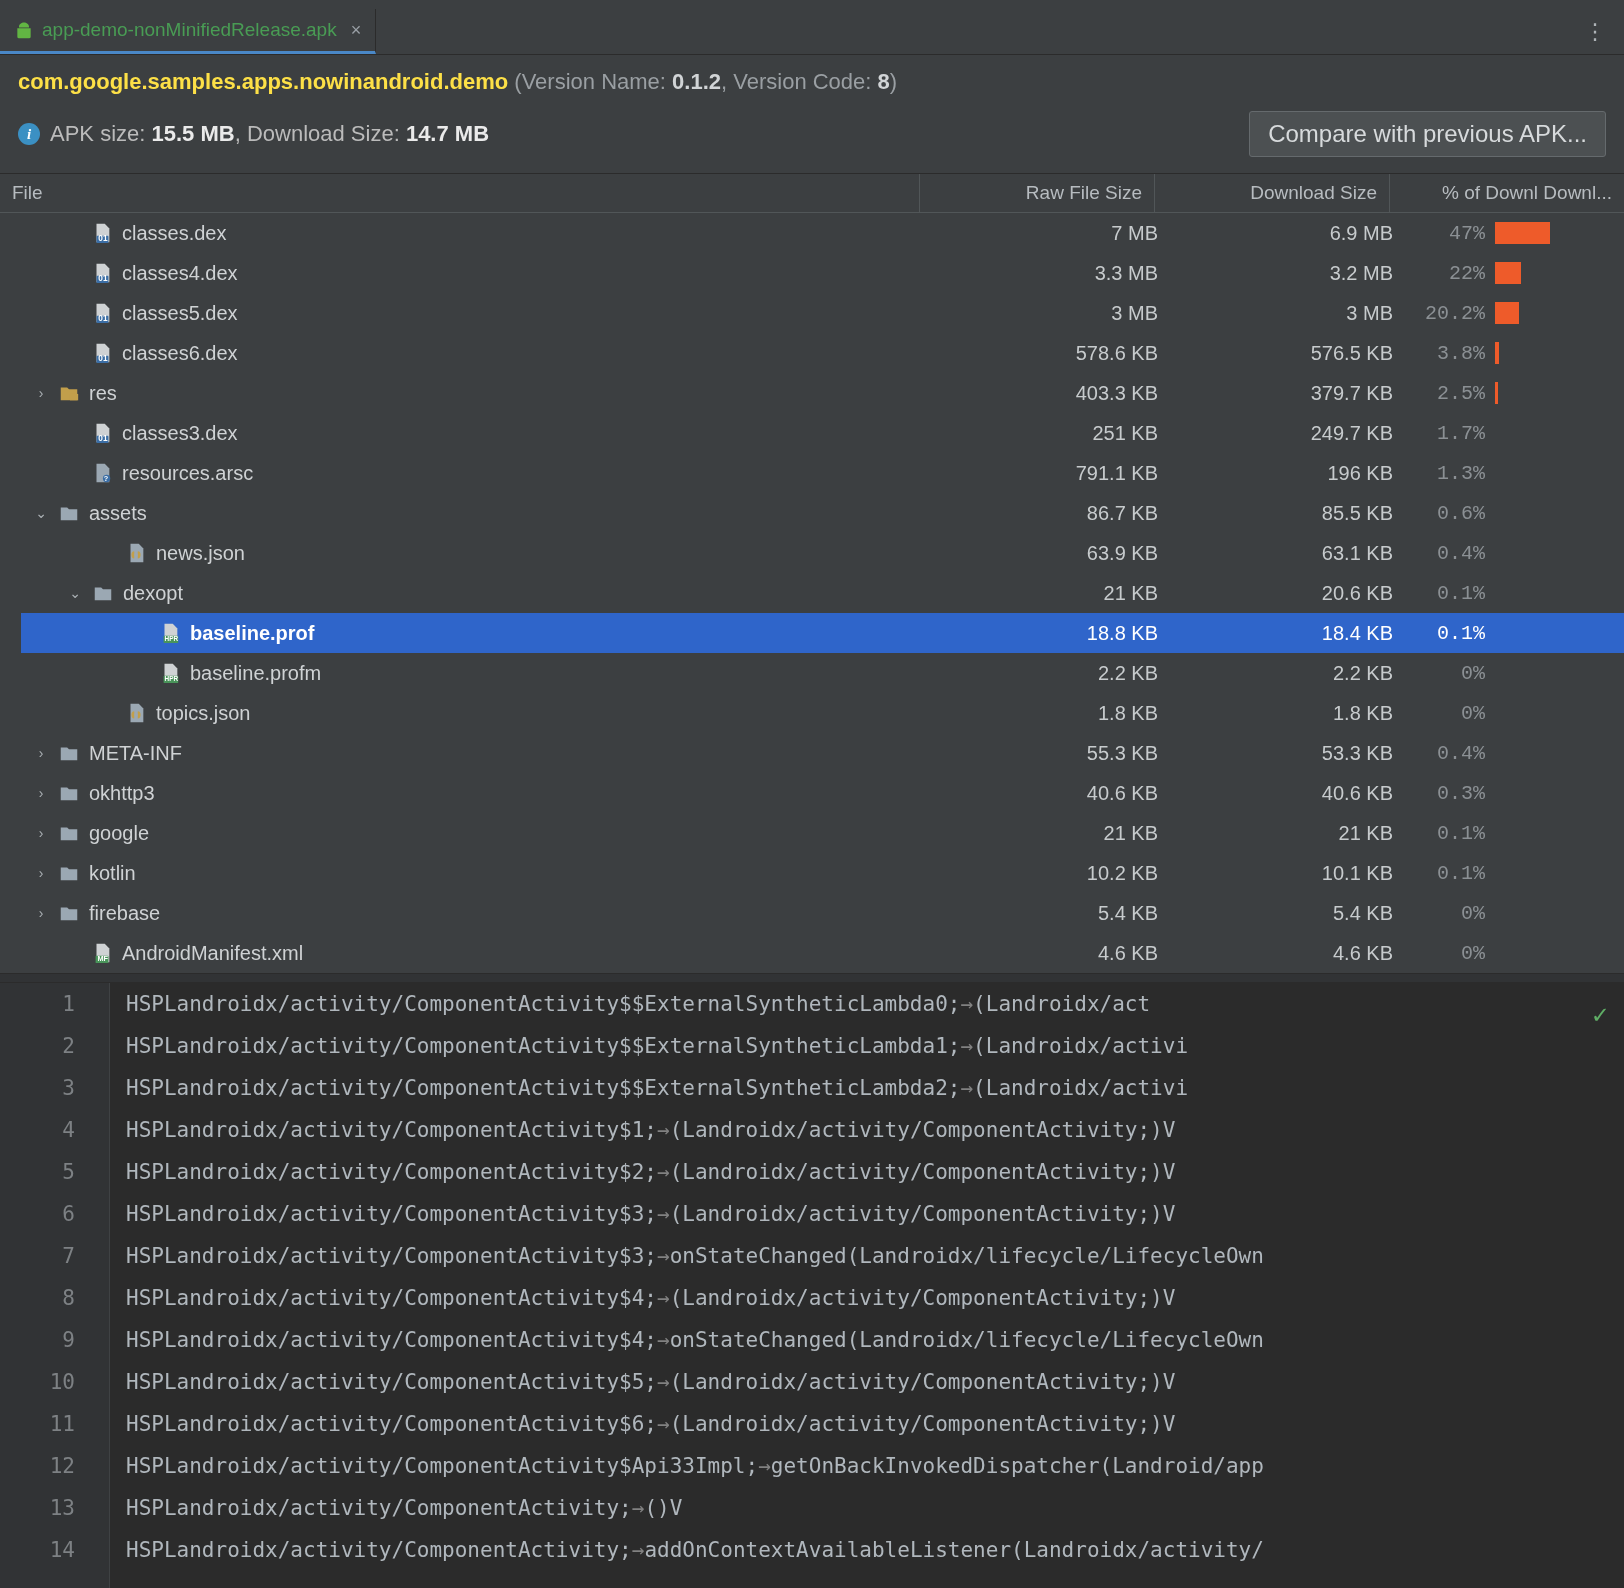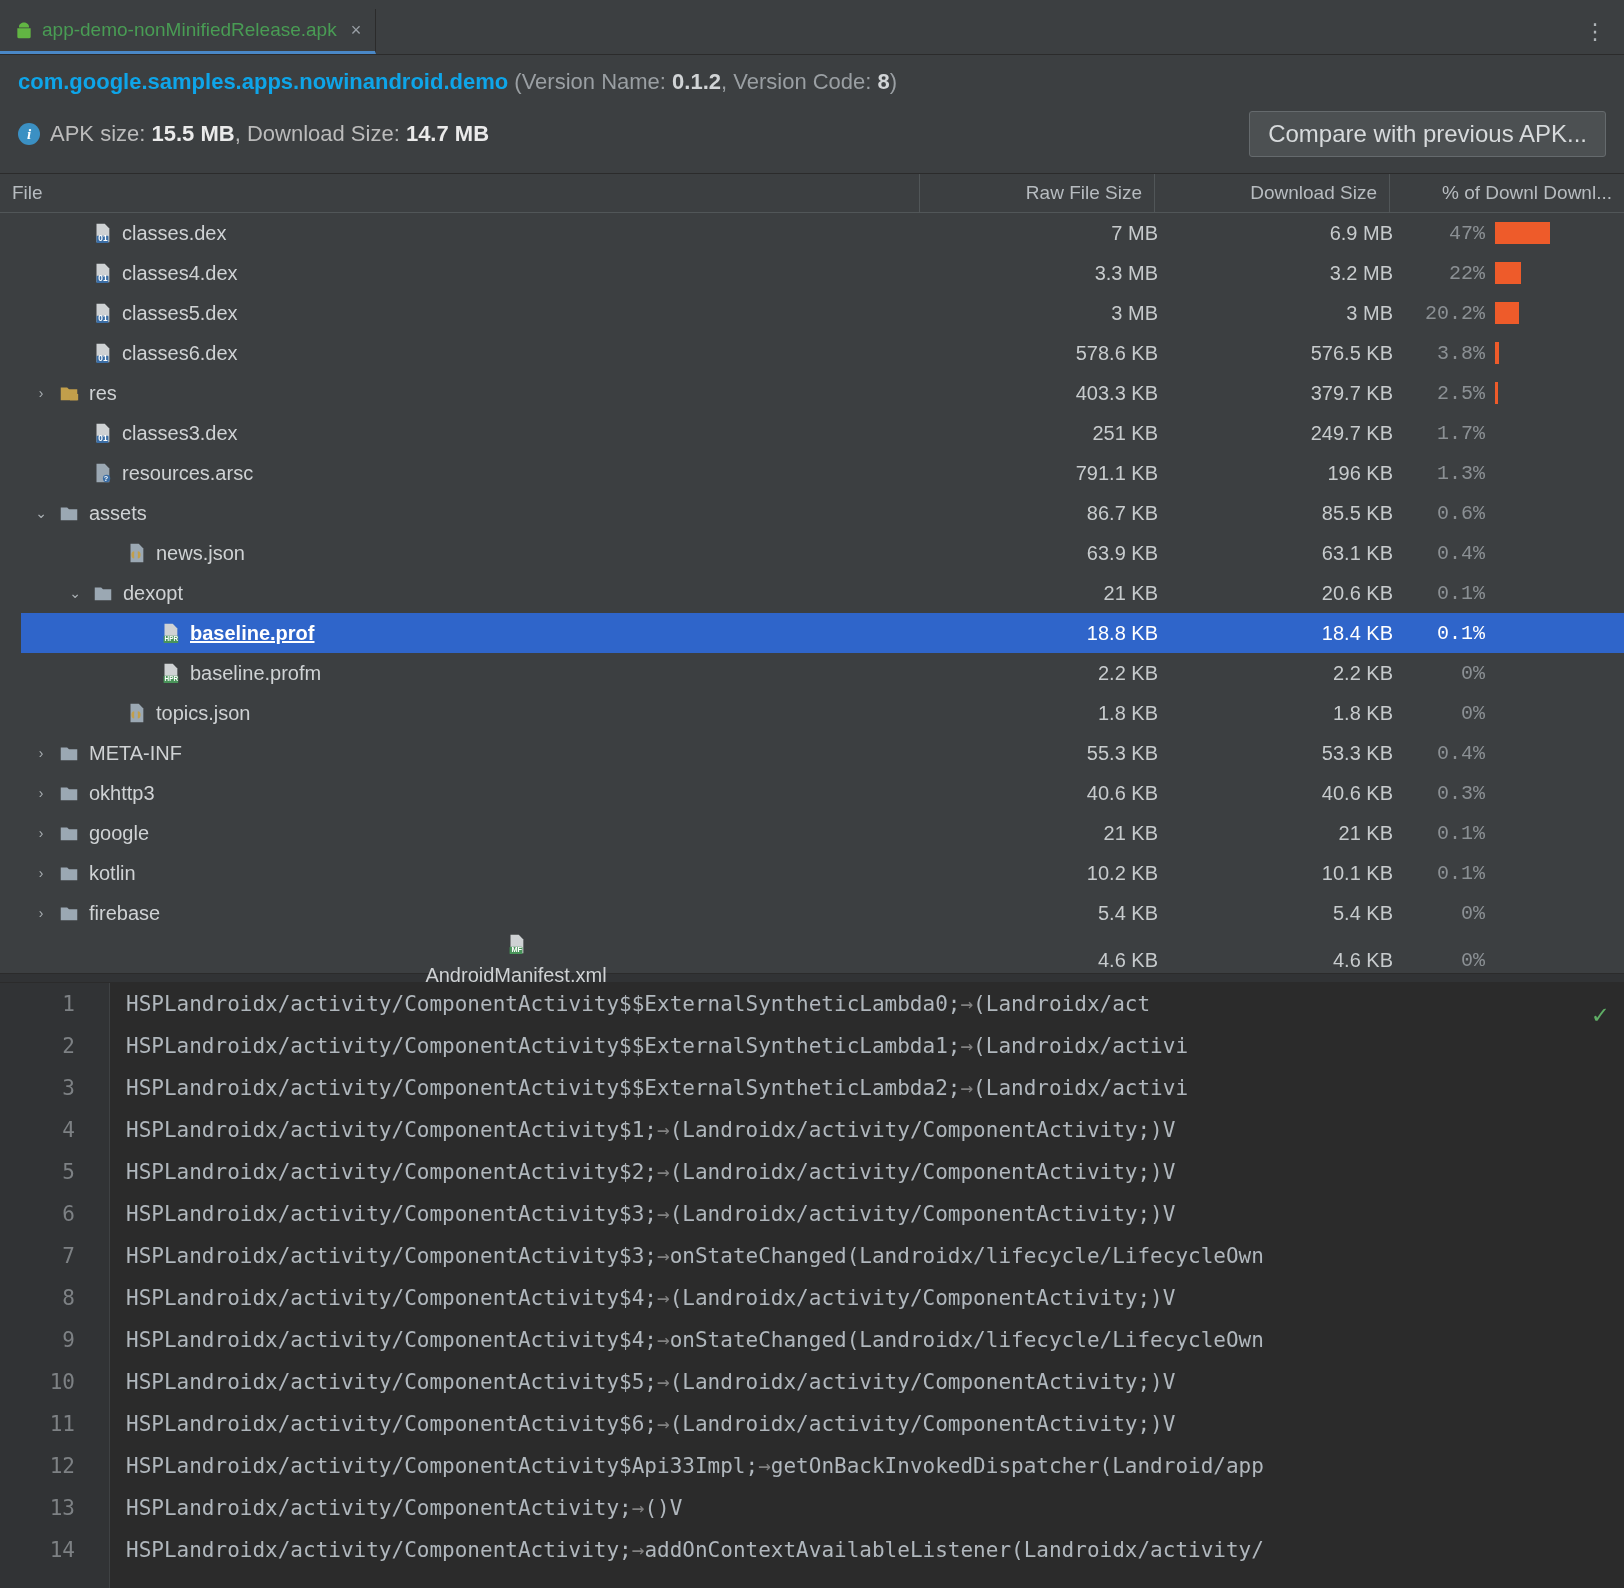"com.google.samples.apps.nowinandroid.dem" .summary .pkg-line .pkg { color: #0ea5e9 -> #fde047 }
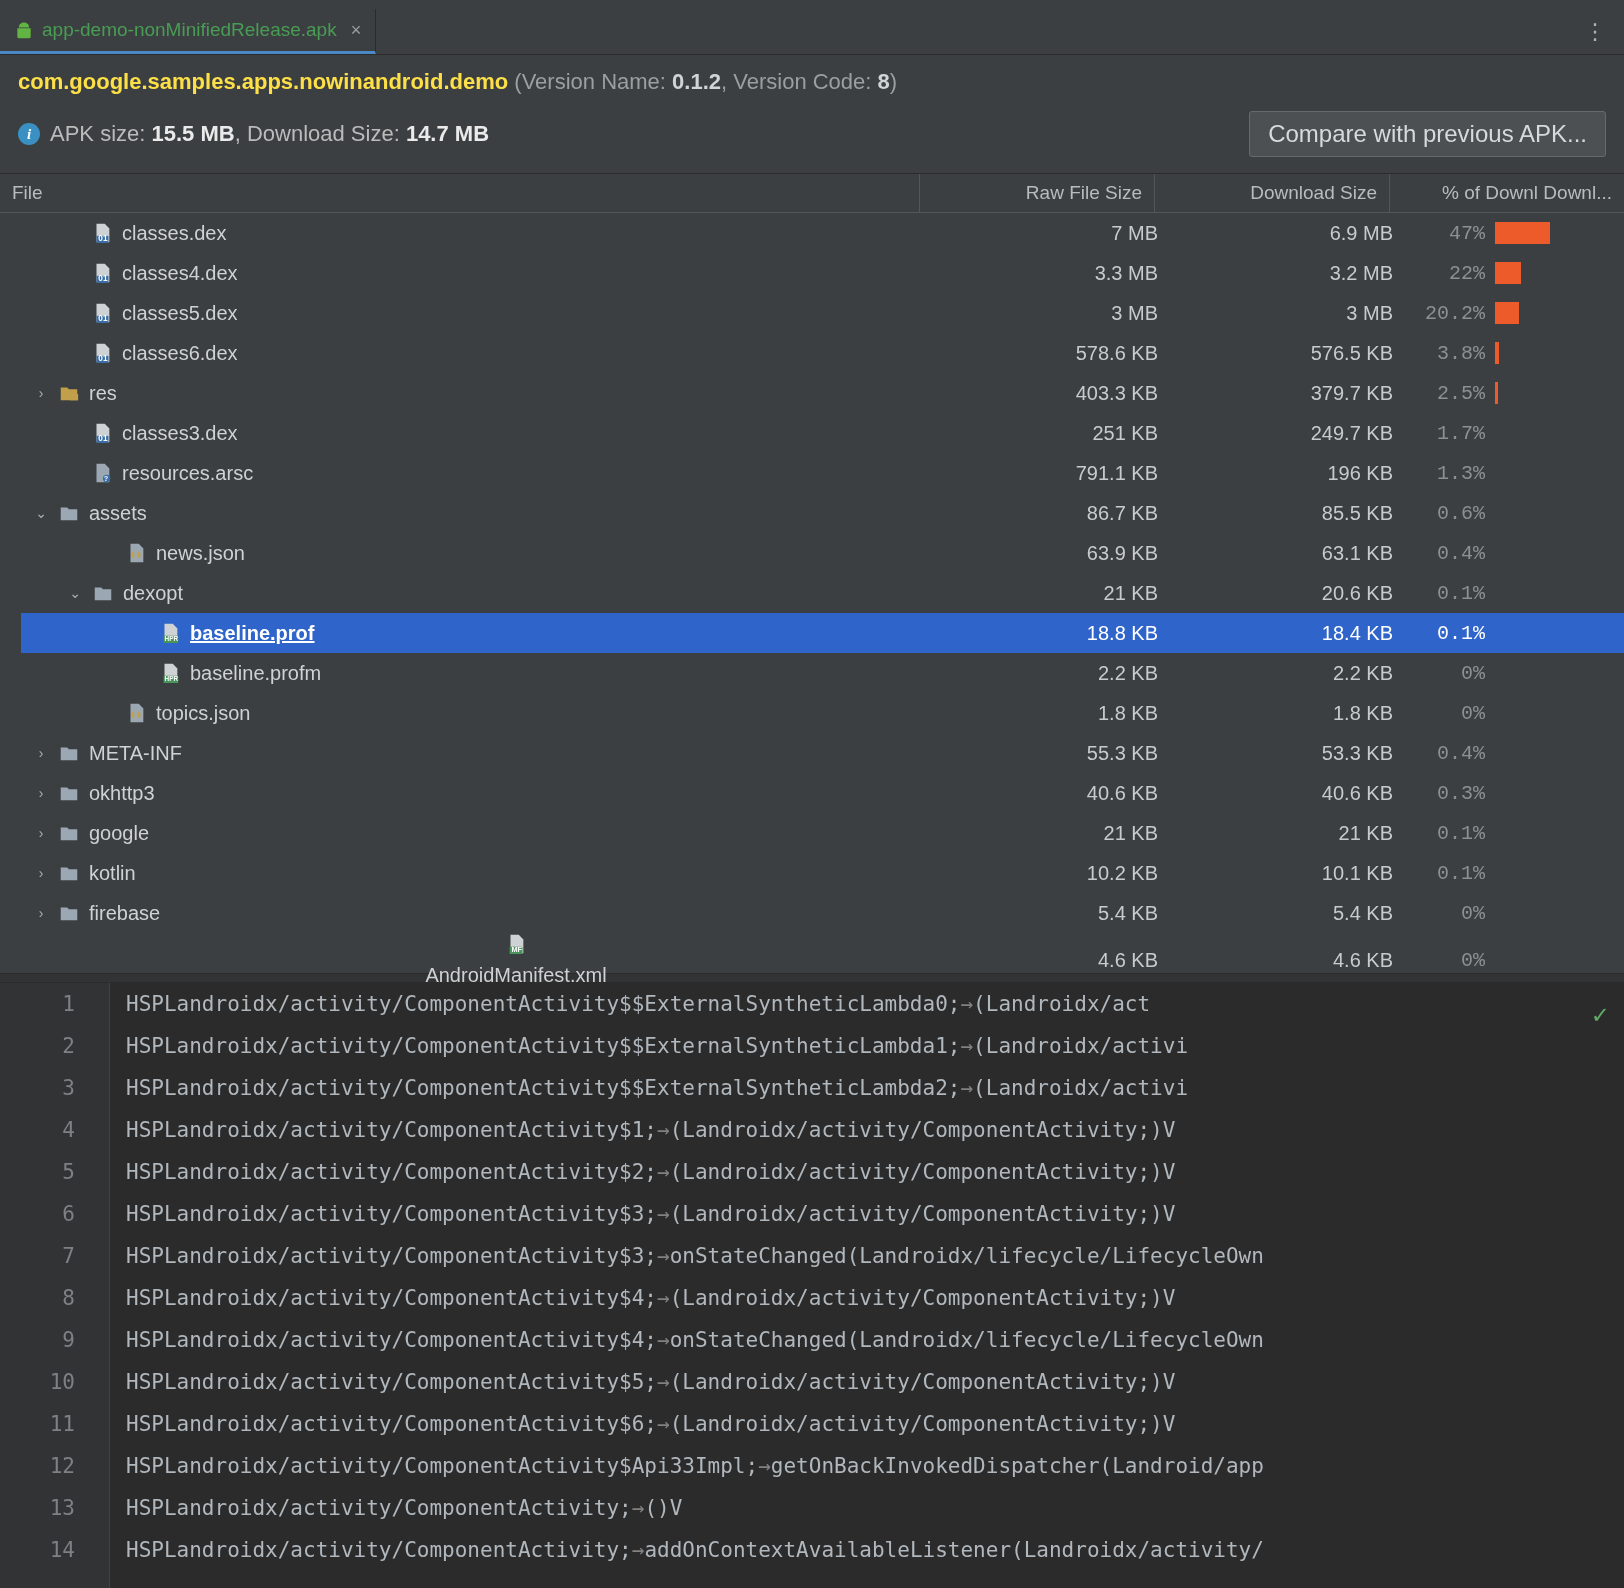"baseline.prof" div.name { text-decoration: underline -> none }
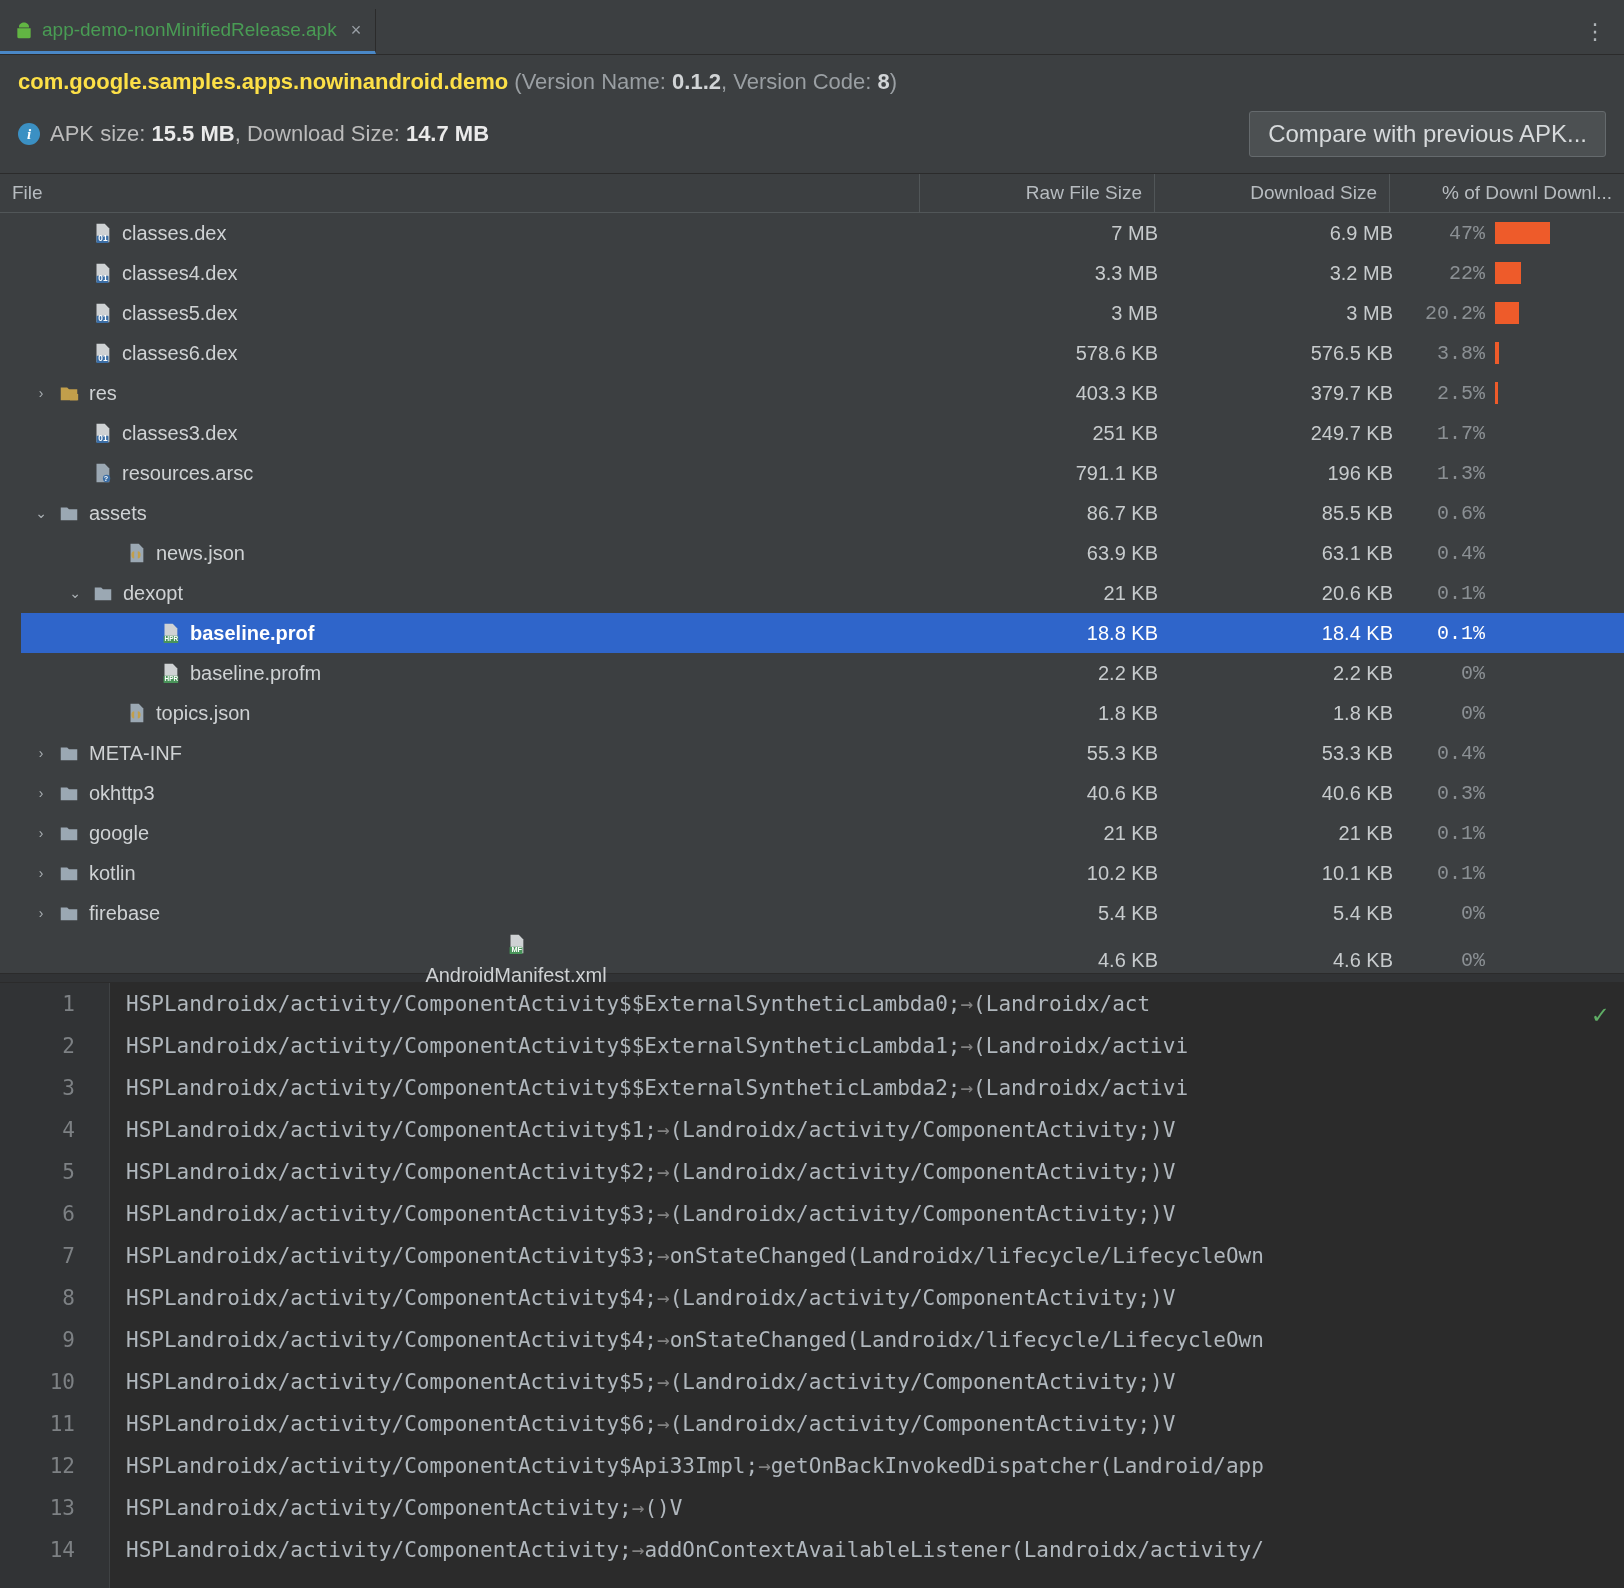"MF" div.name { flex-direction: column -> none }
